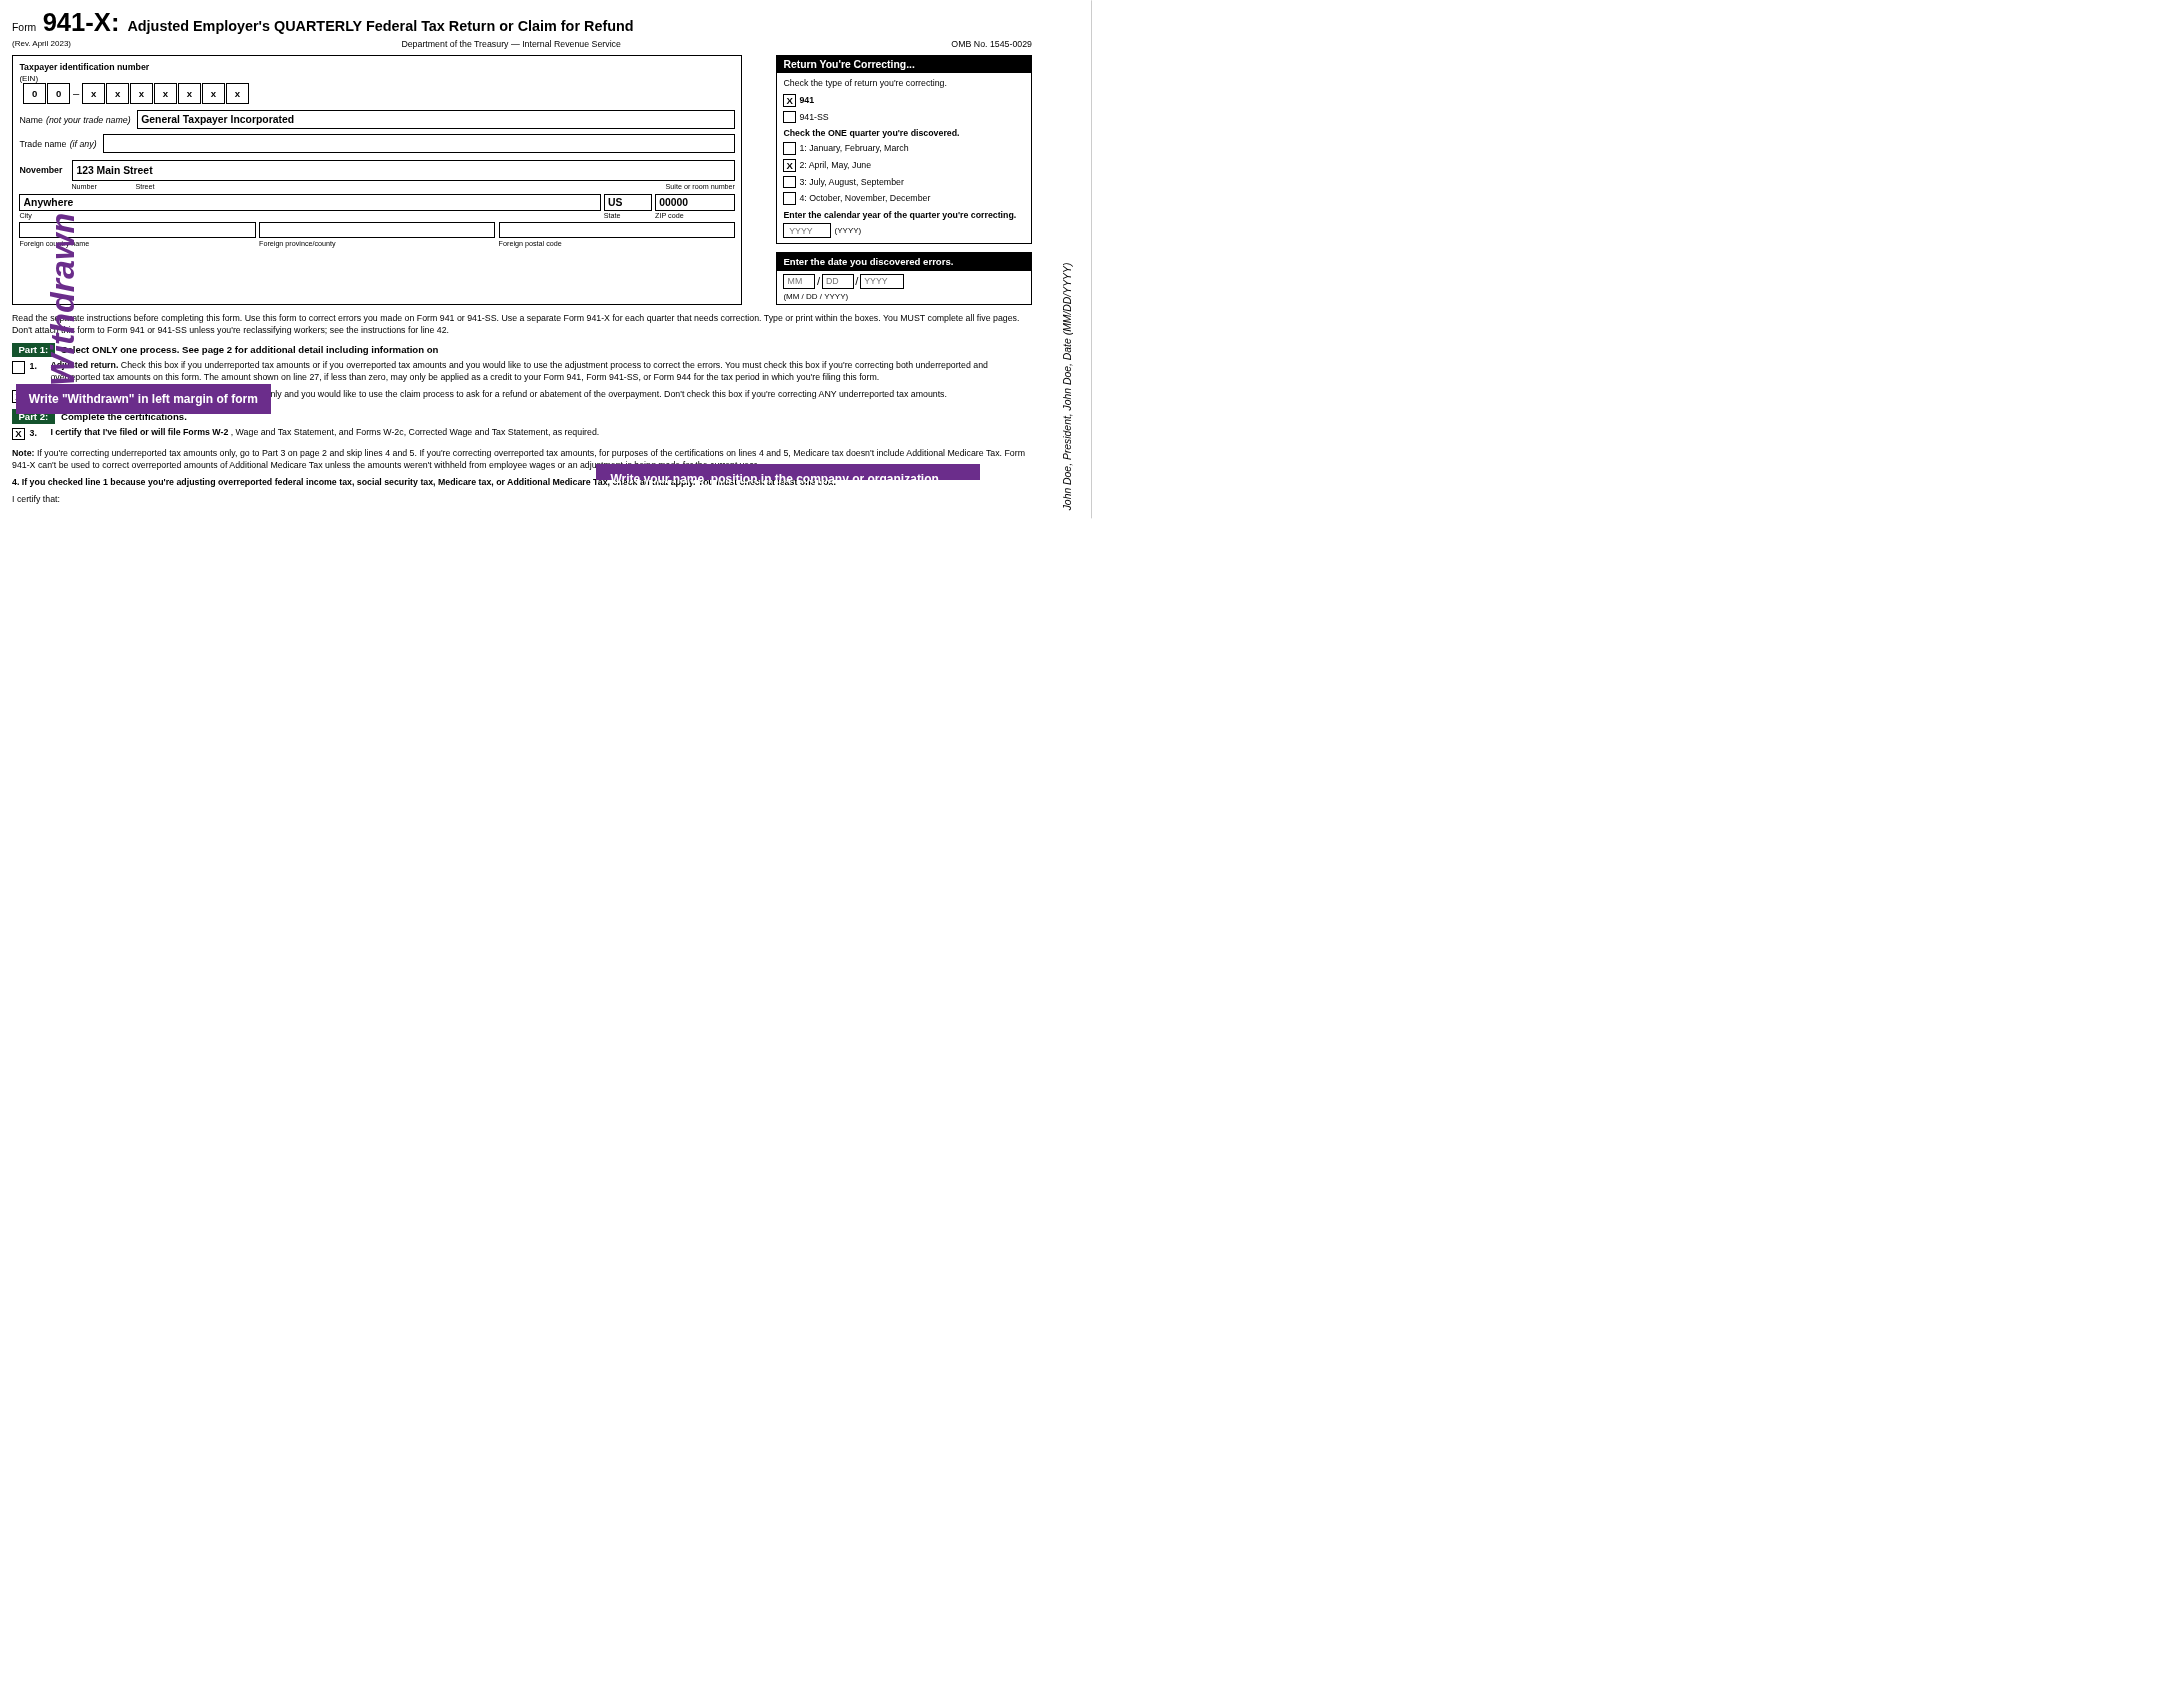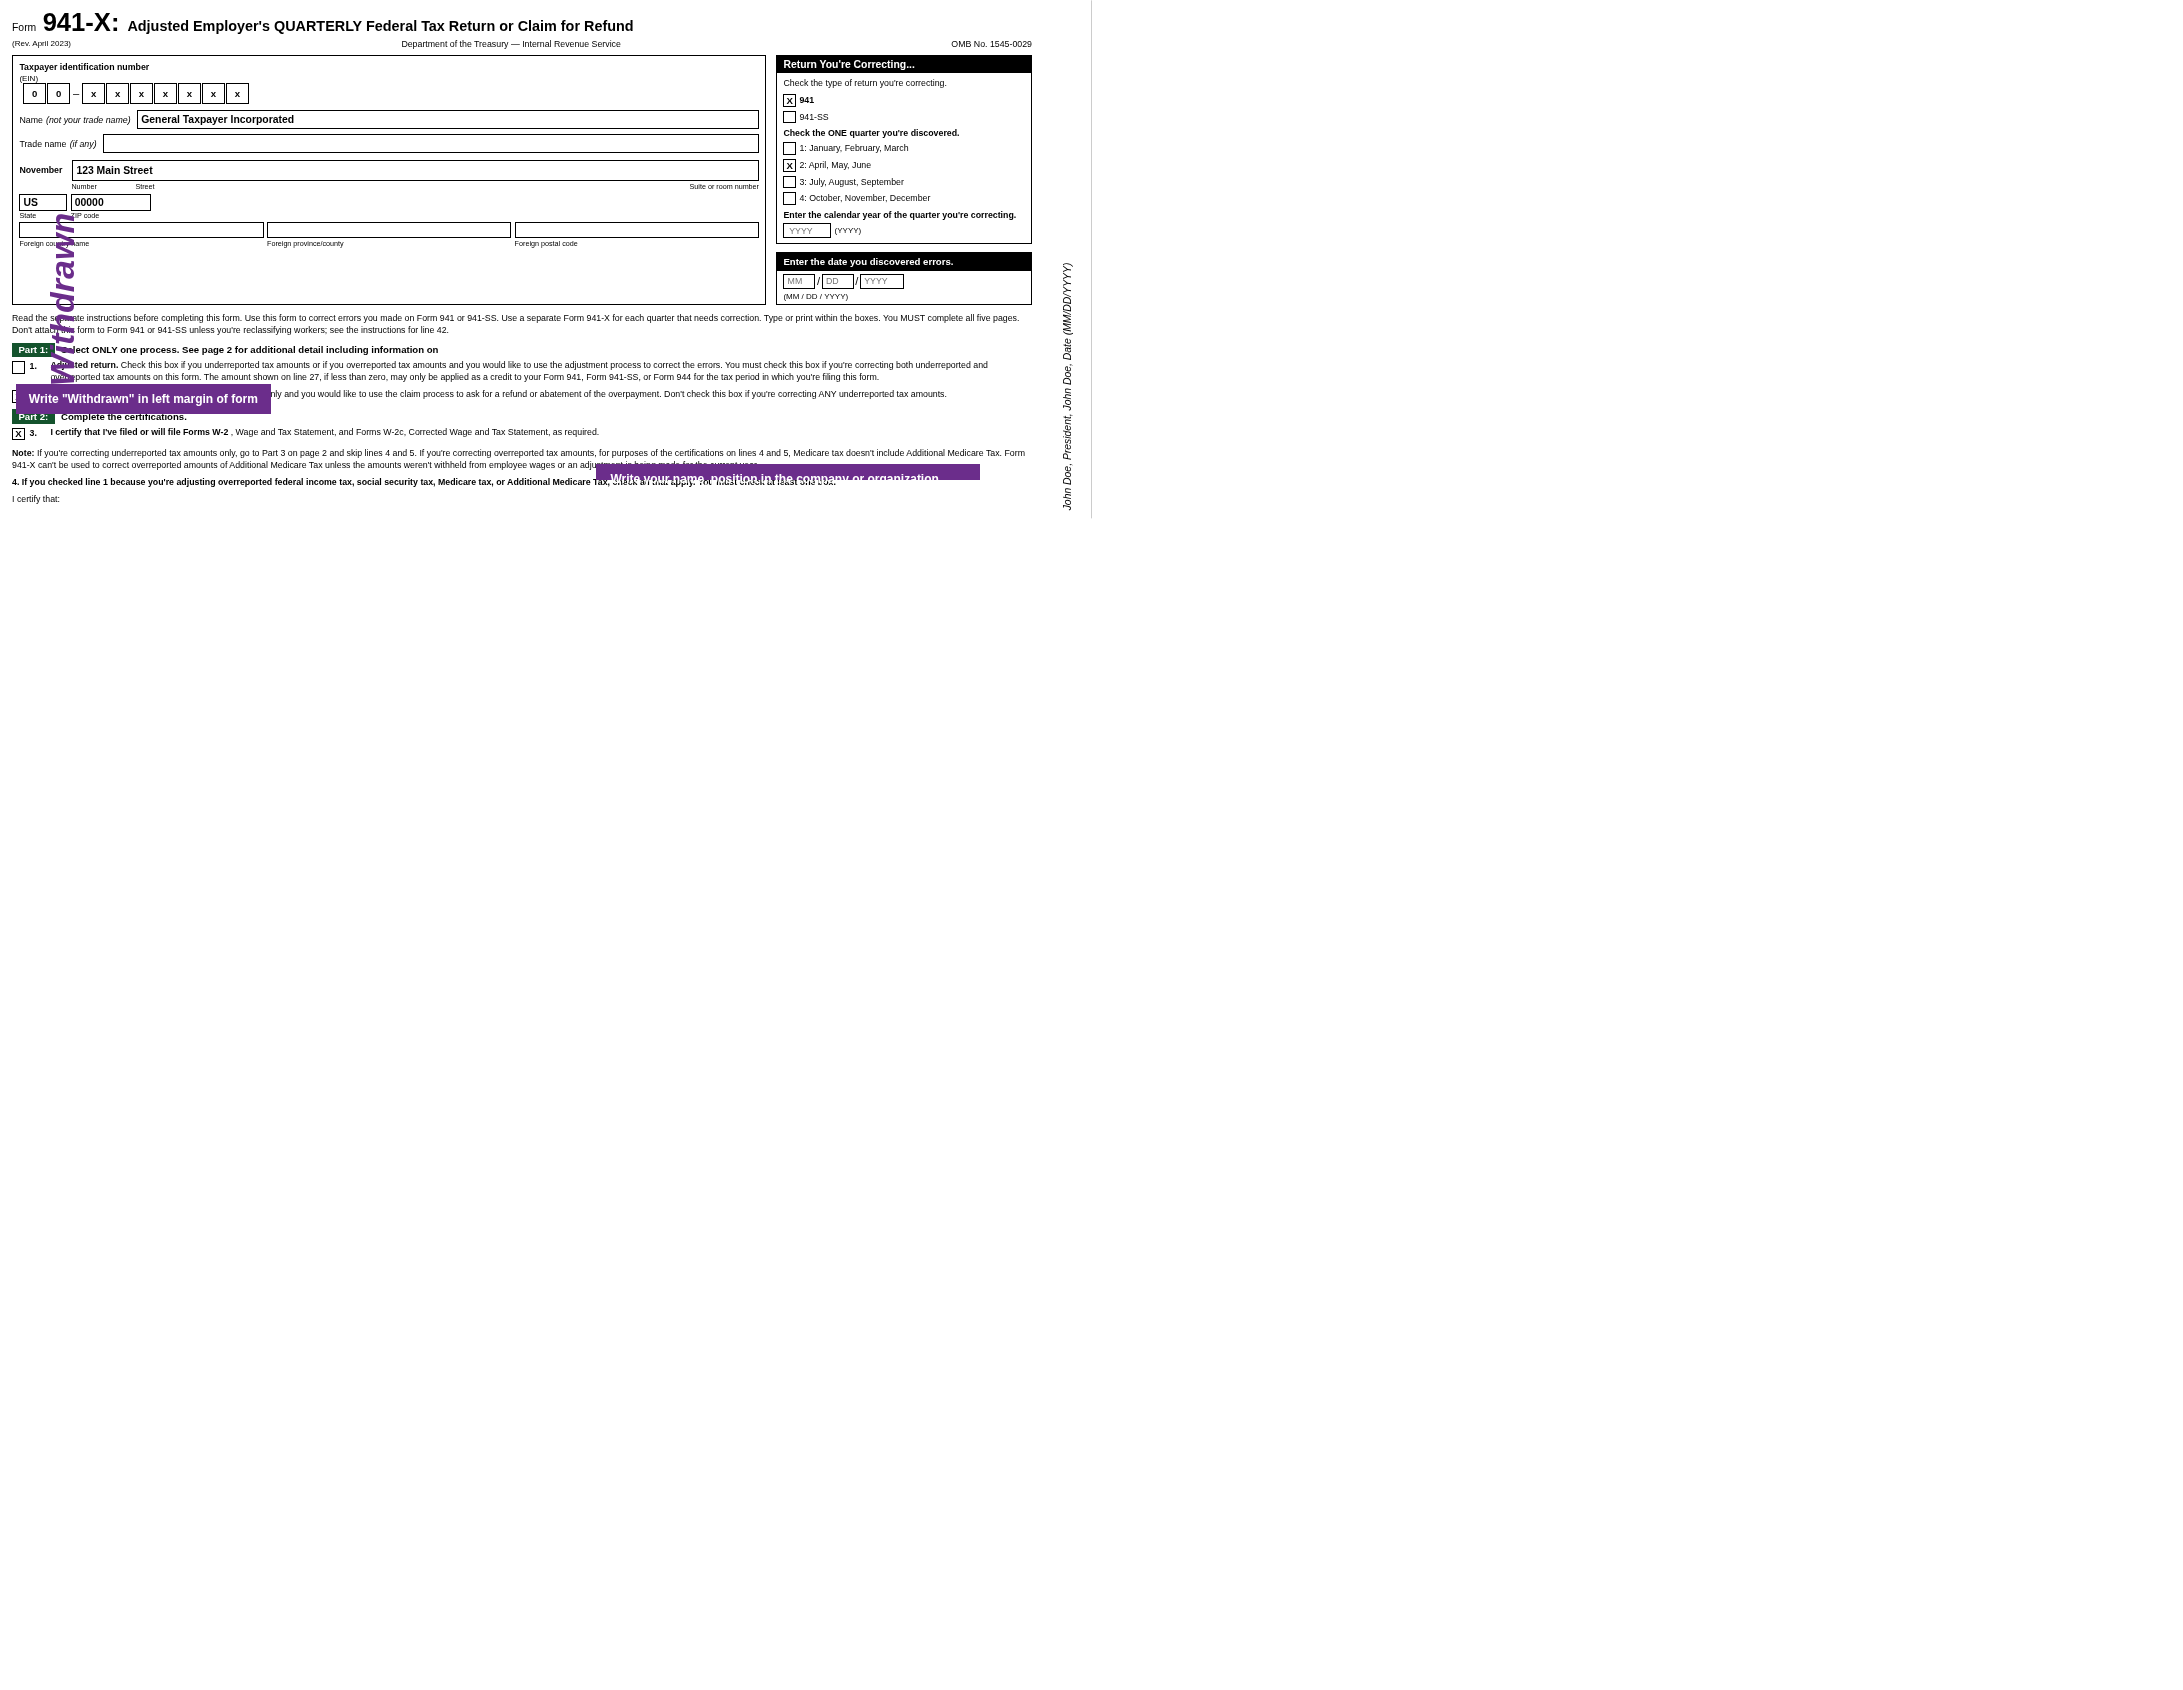"Return You're Correcting..." .right-col { margin-left: none -> 24px }
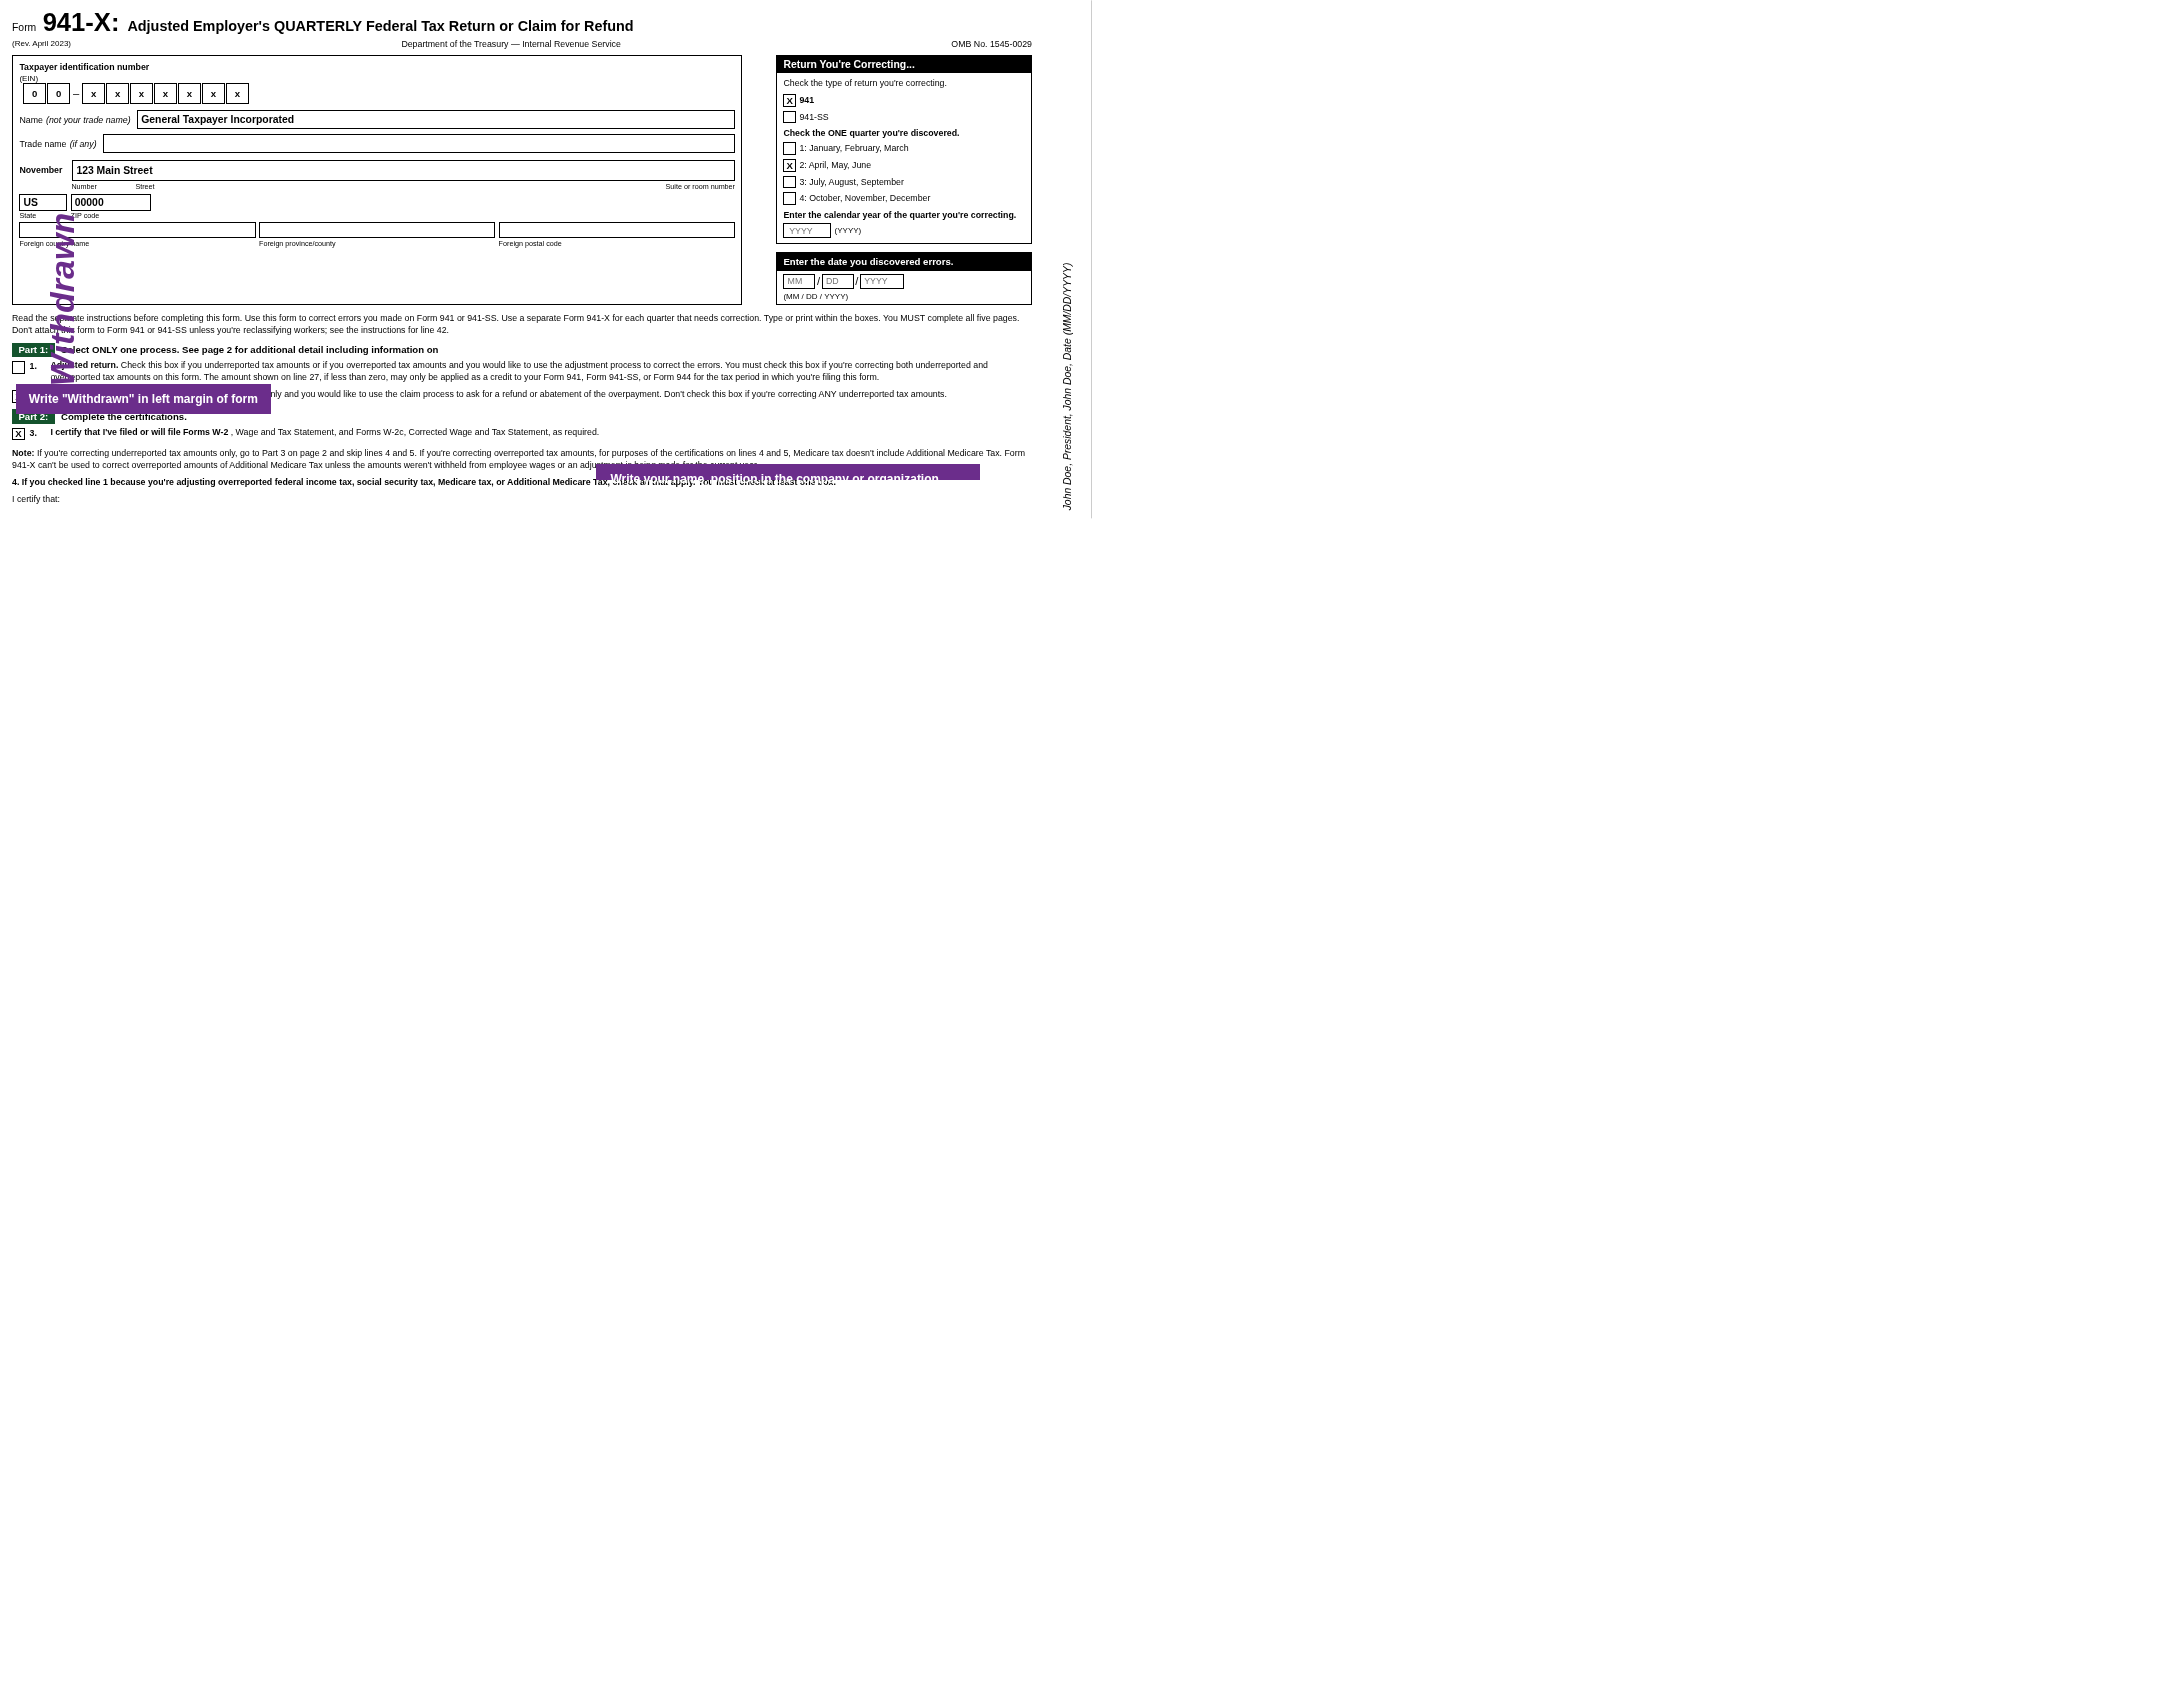"Anywhere" div.city-sub { html: none -> <div> <input> <span>City</span> </div> }
